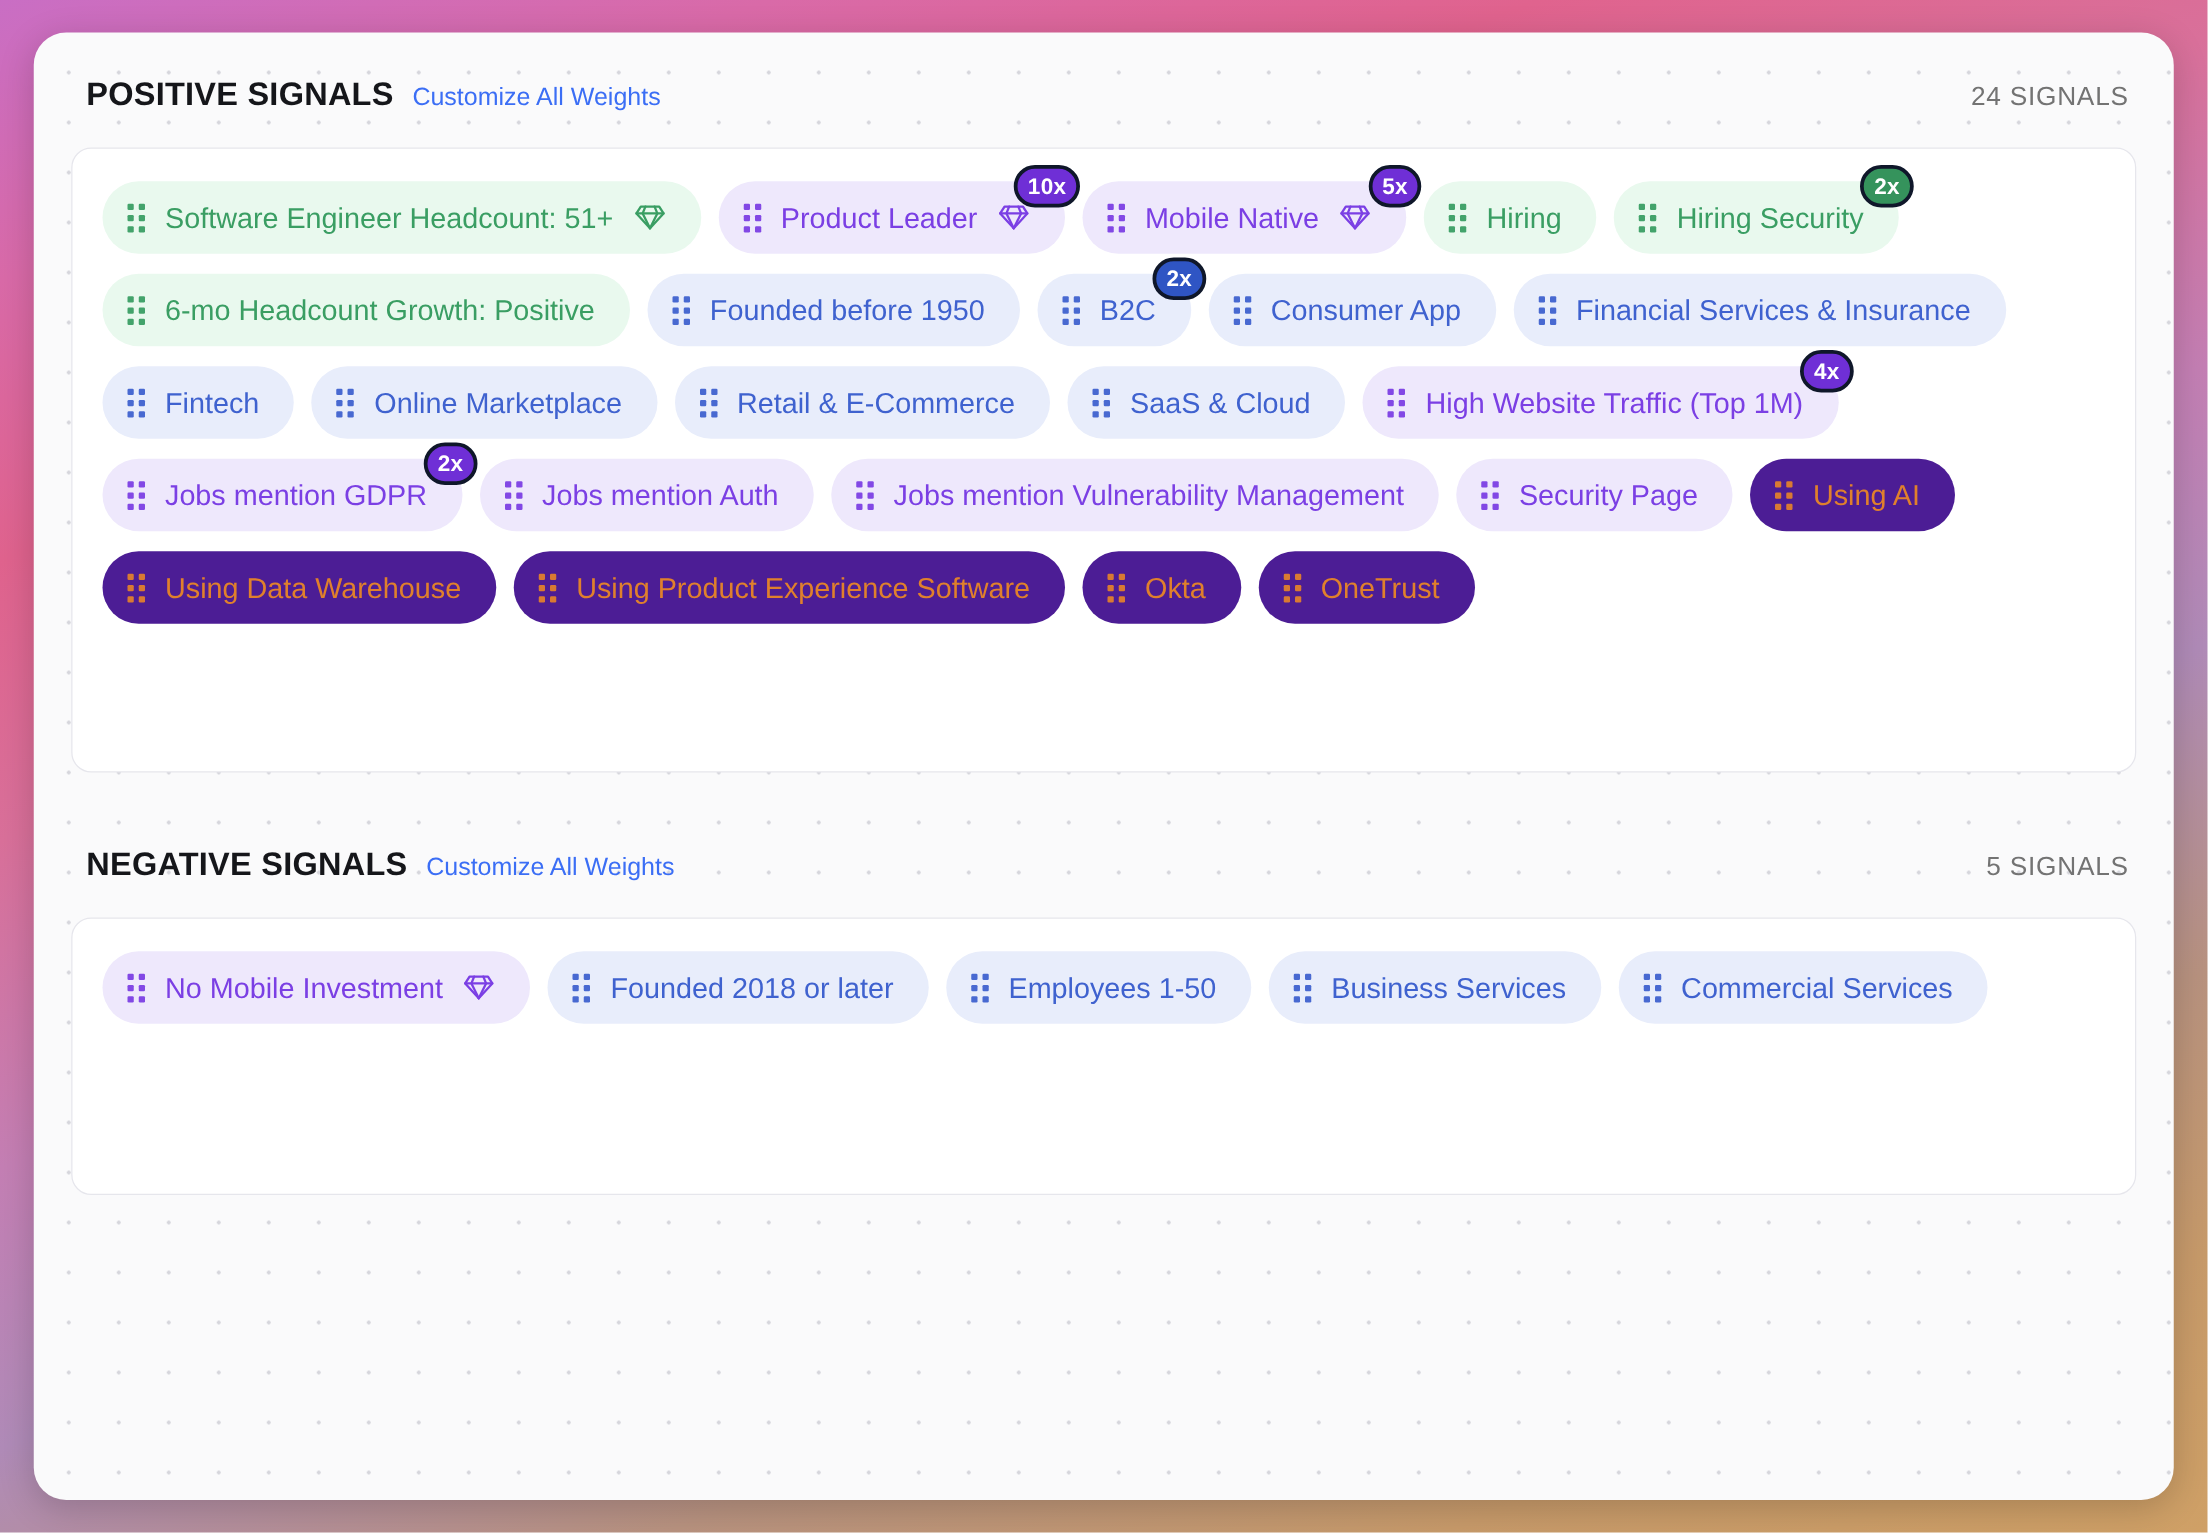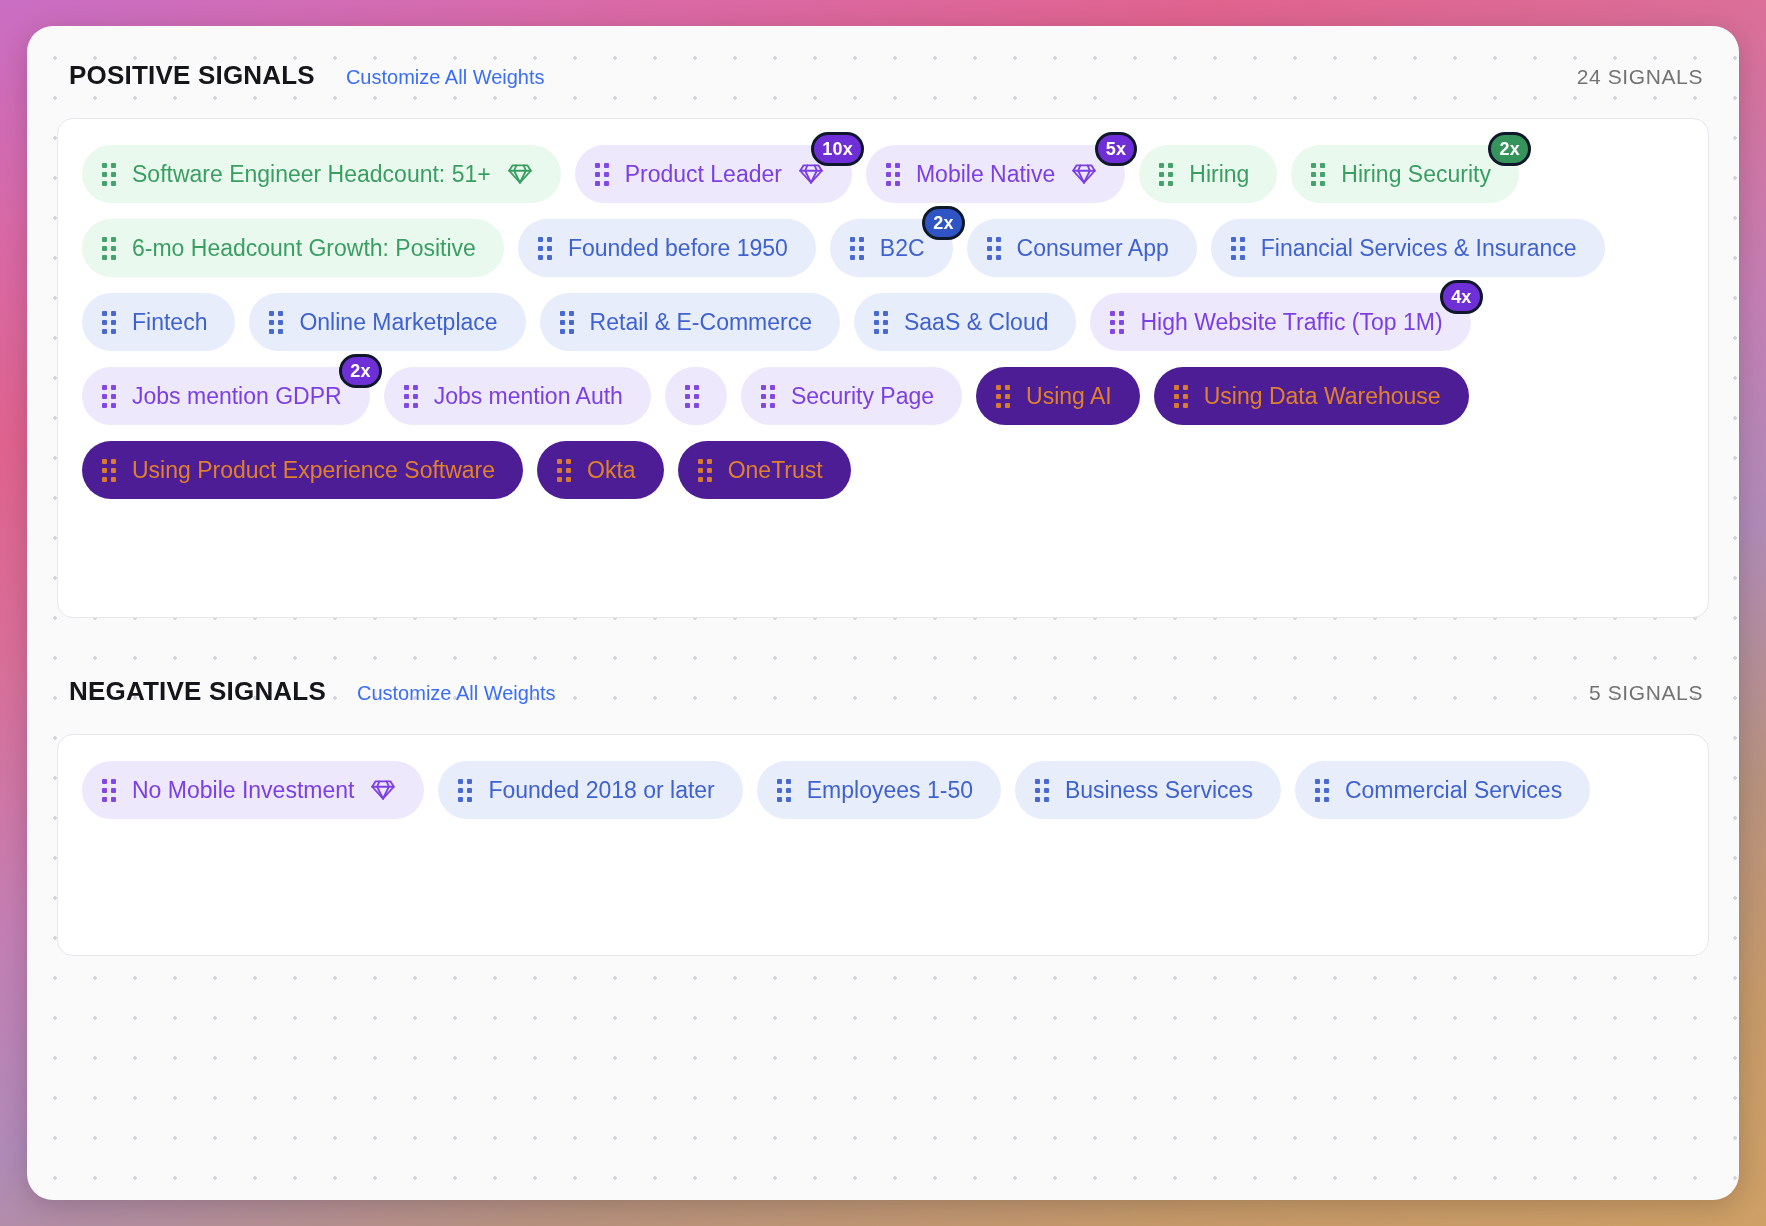"Customize All Weights" .sec-link { margin-left: 20px -> 4px }
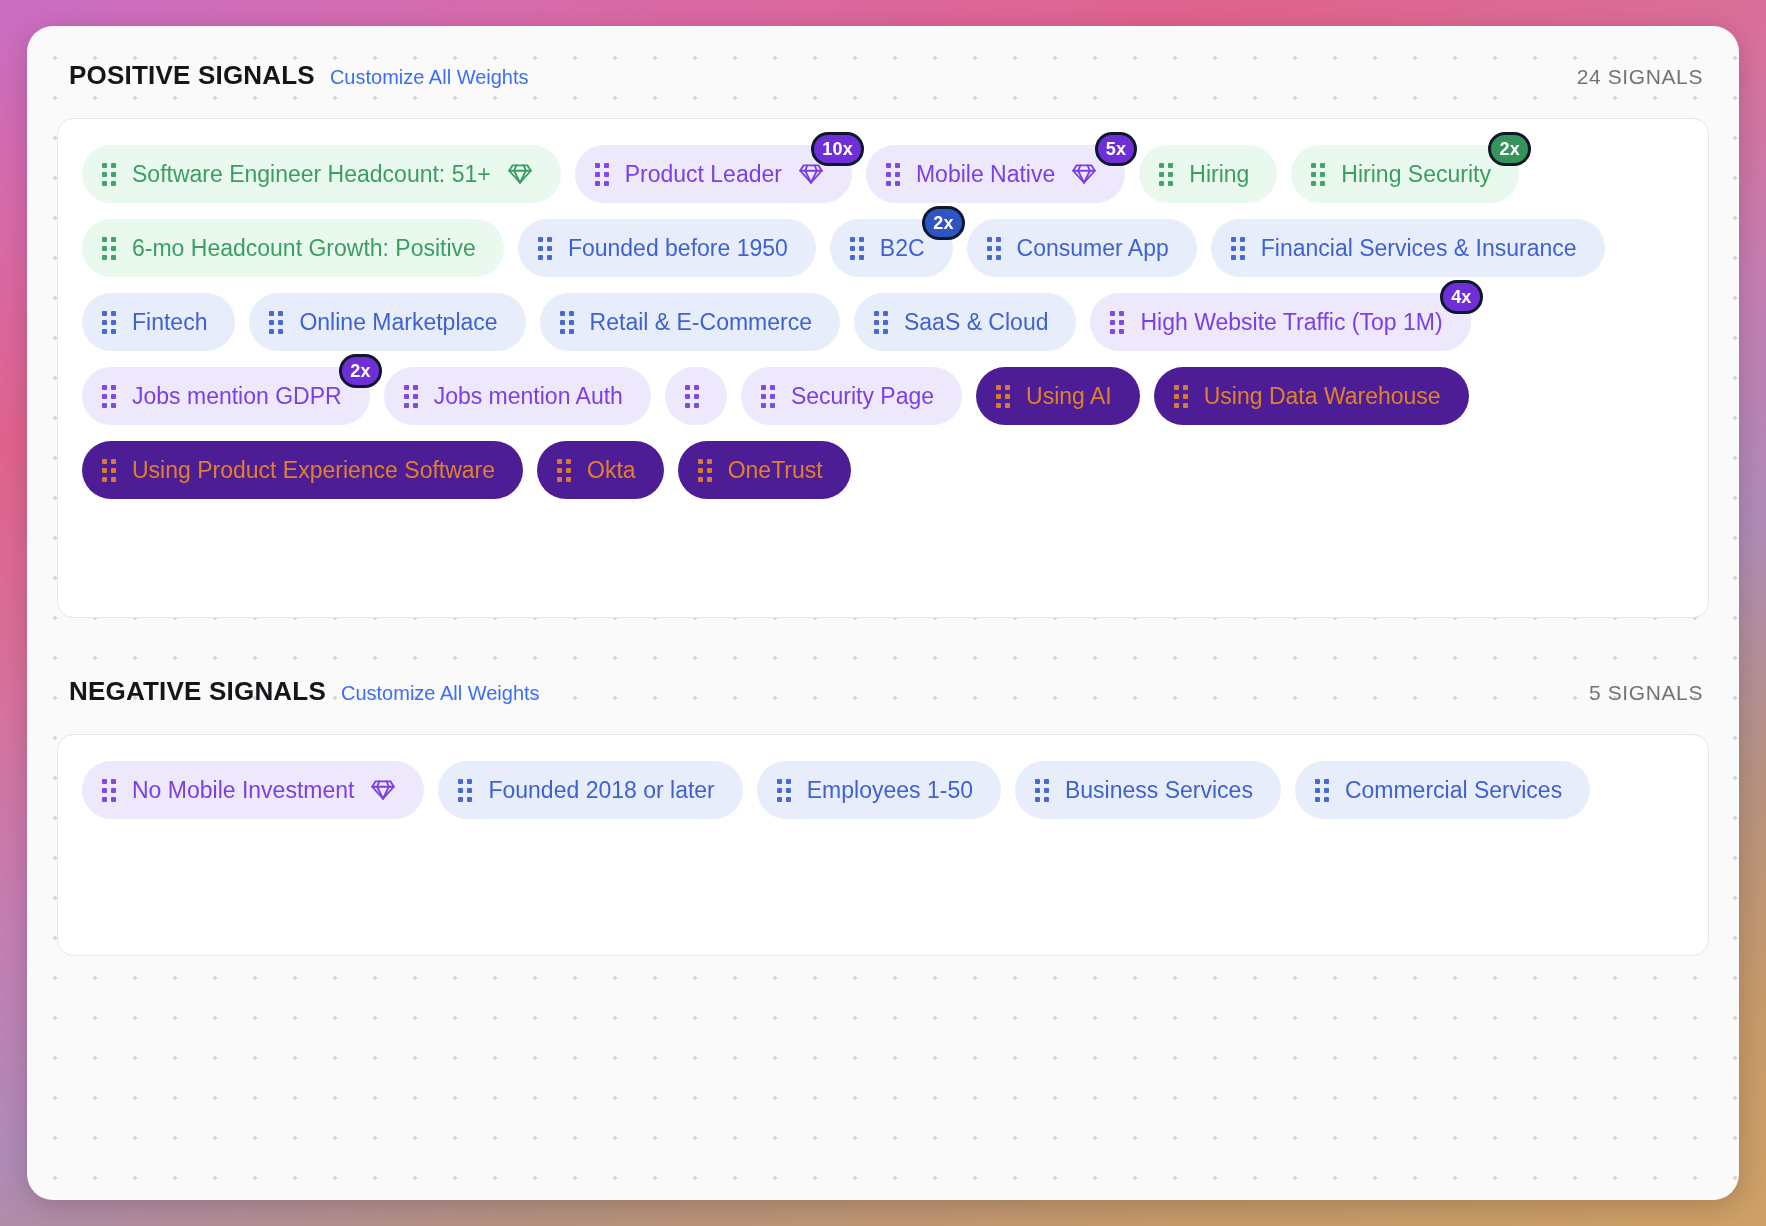"Jobs mention Vulnerability Management" span.label { html: none -> <span>Jobs mention Vulnerability Management</span> }
